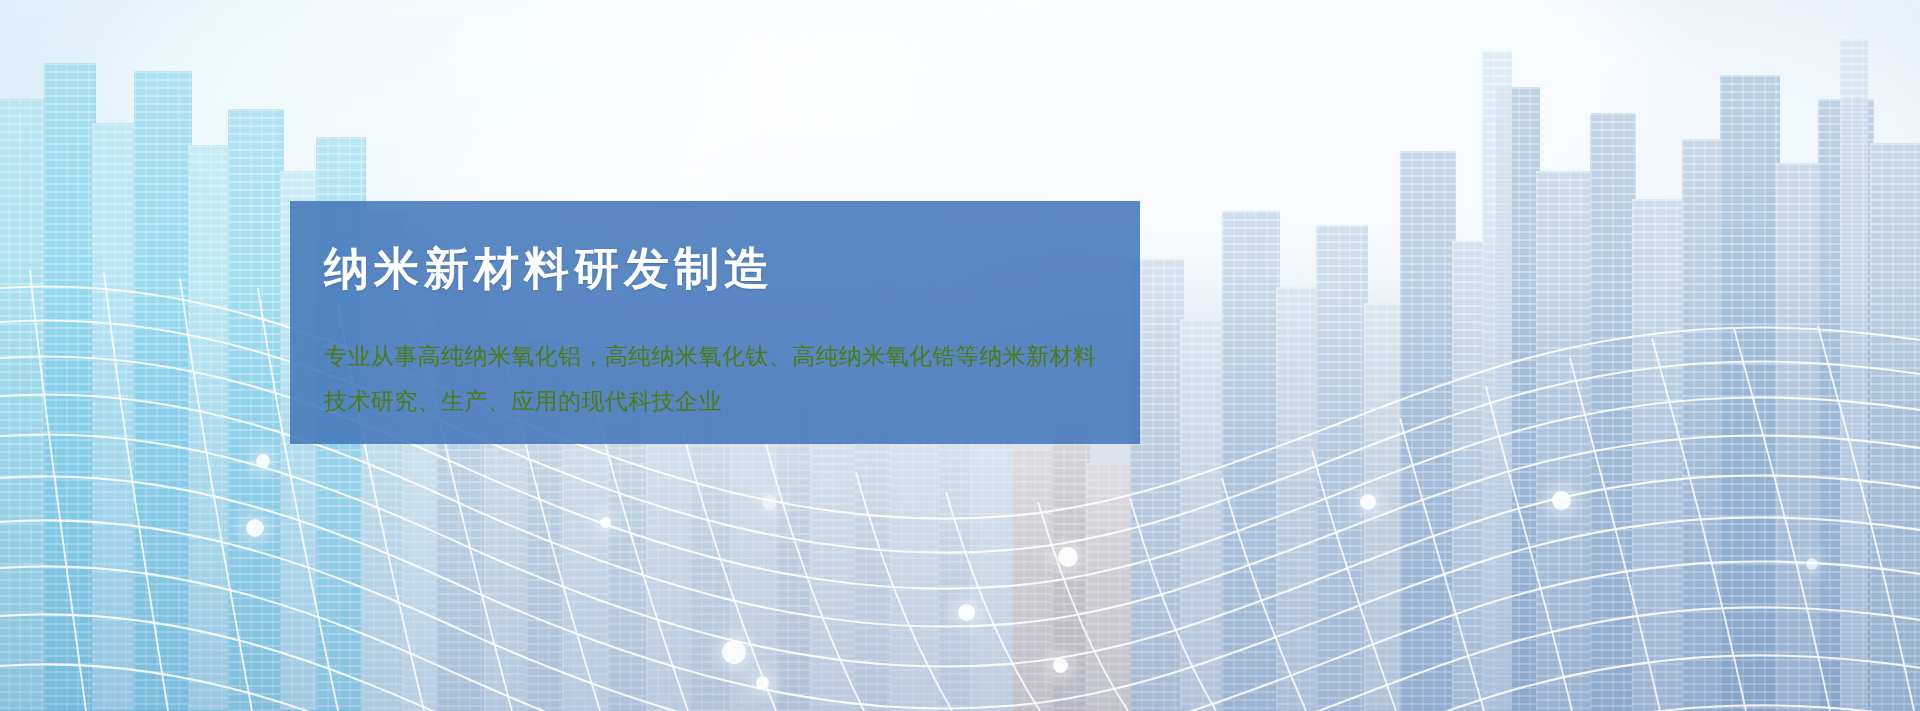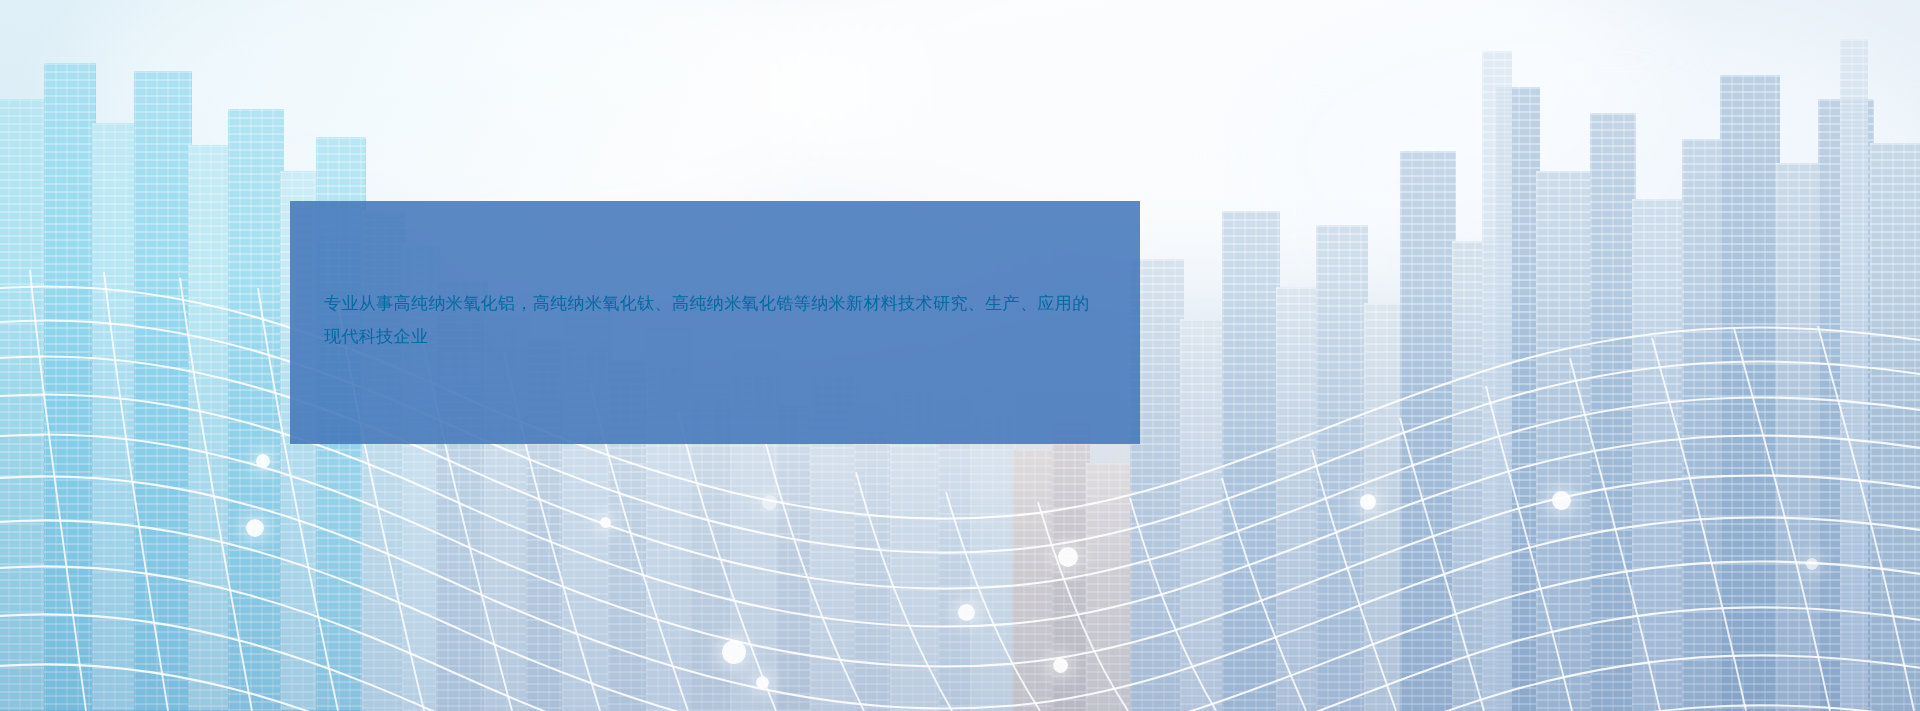"纳米新材料研发制造" h1.title { html: none -> <h1>纳米新材料研发制造</h1> }
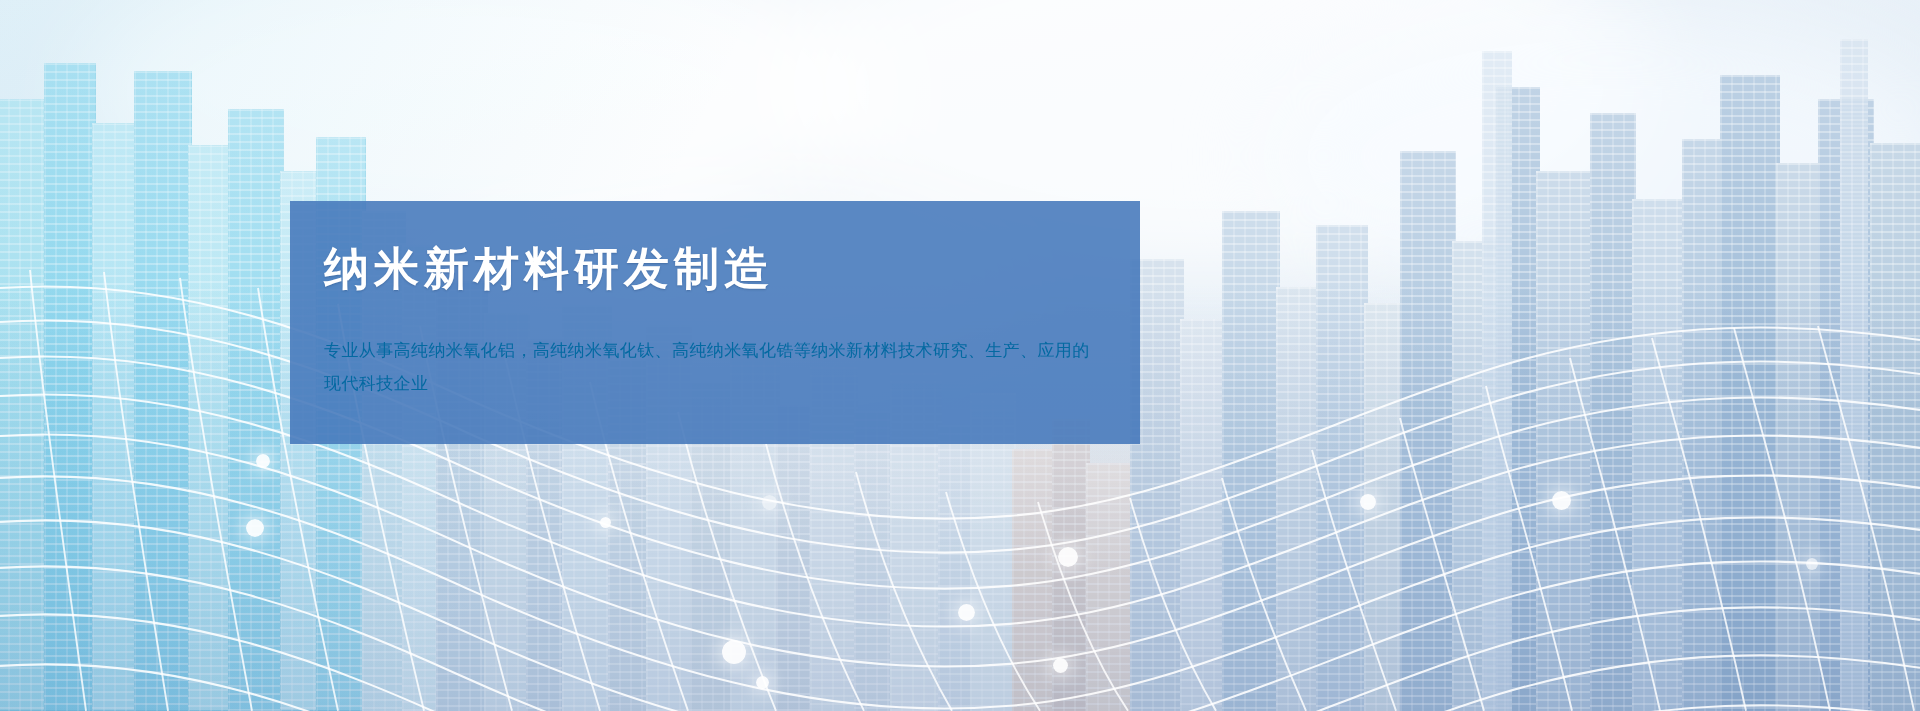"专业从事高纯纳米氧化铝，高纯纳米氧化钛、高纯纳米氧化锆等纳米新材料技术研究、生产" #panel .subtitle { color: #0369a1 -> #4d7c0f; font-size: 17px -> 23px }
